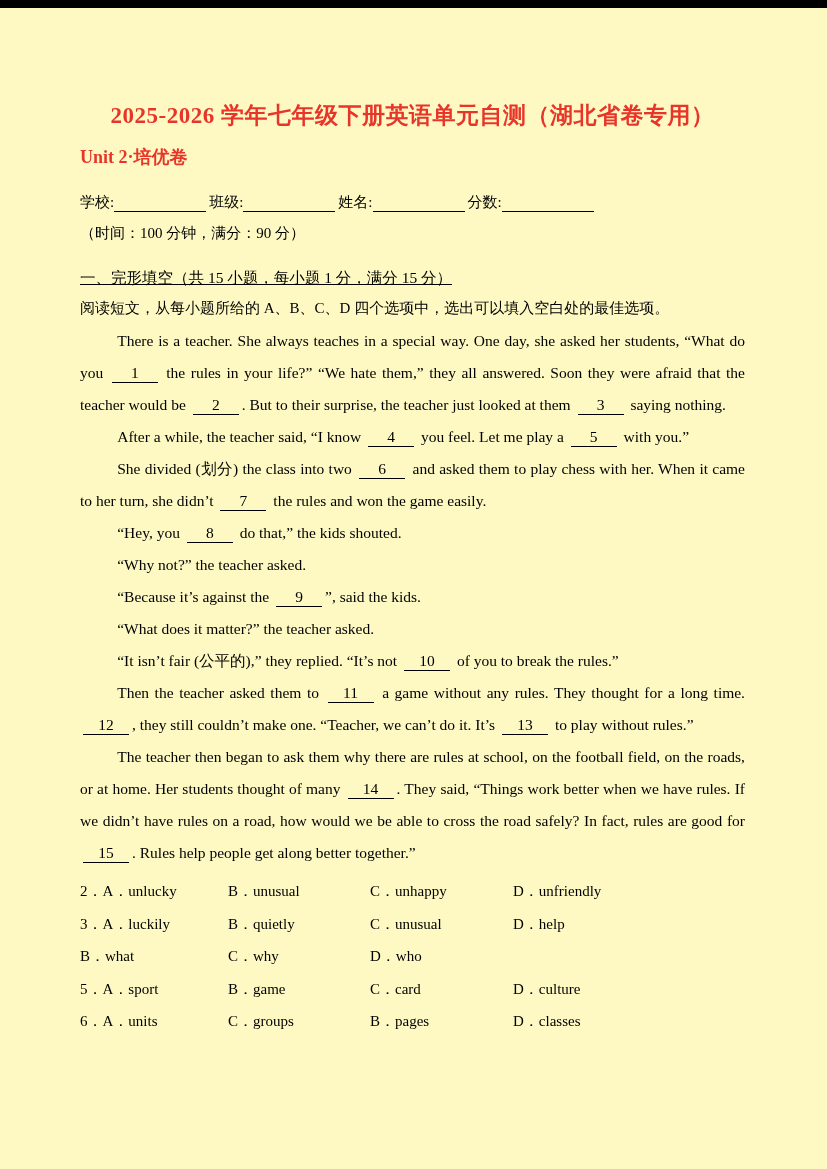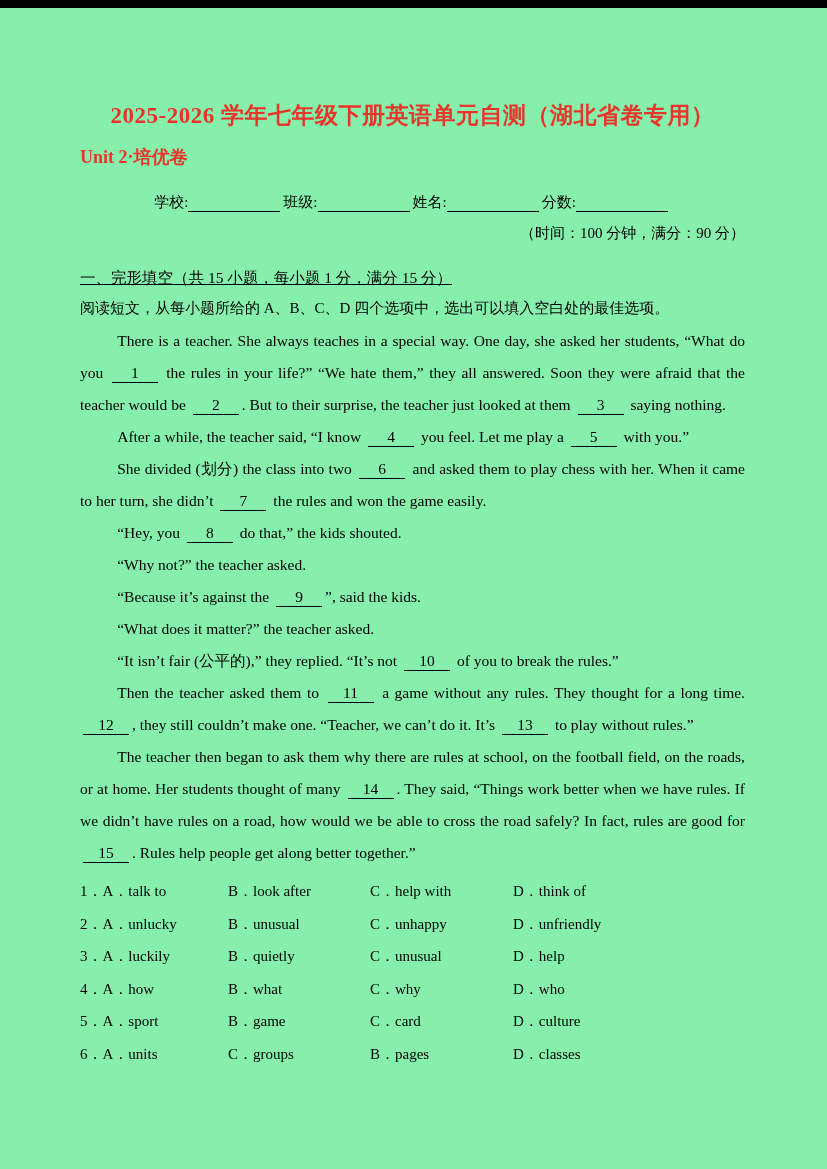"2025-2026 学年七年级下册英语单元自测（湖北省卷专用）" .page { background: #86efac -> #fef9c3 }
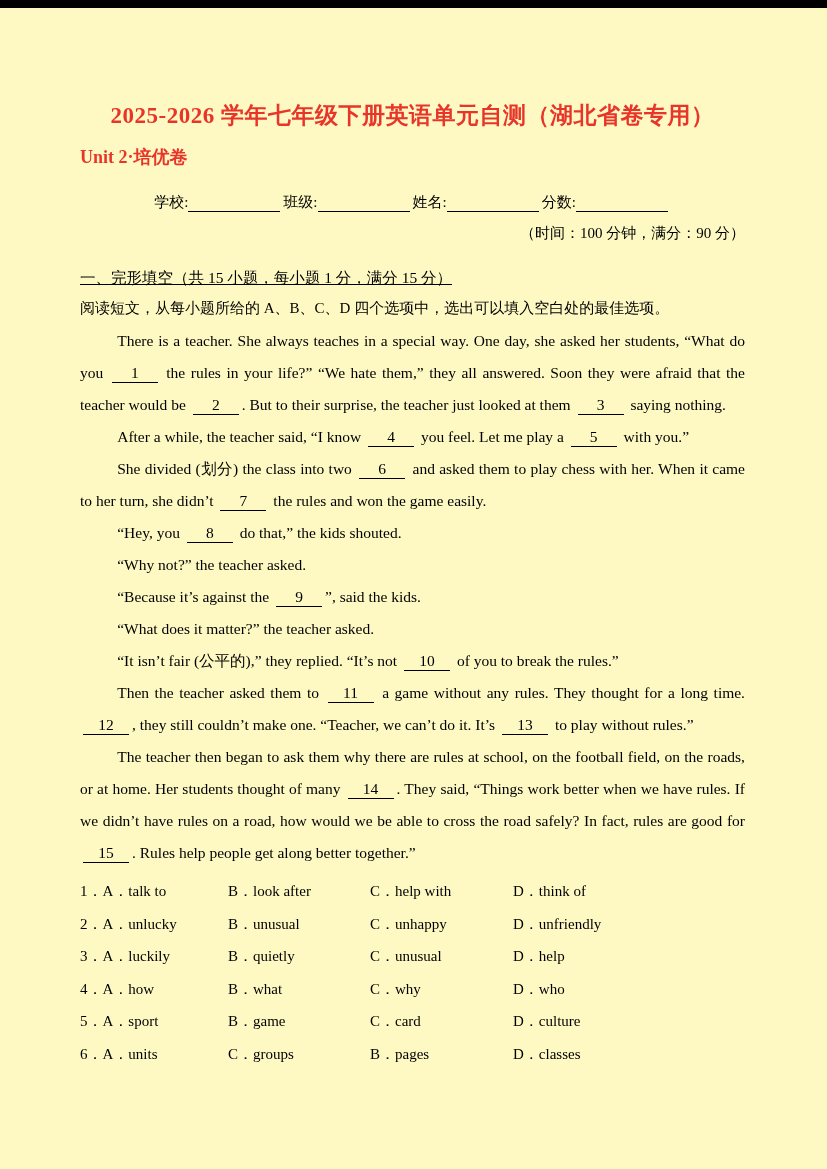"学校: 班级: 姓名: 分数:" .info-line { text-align: center -> left }
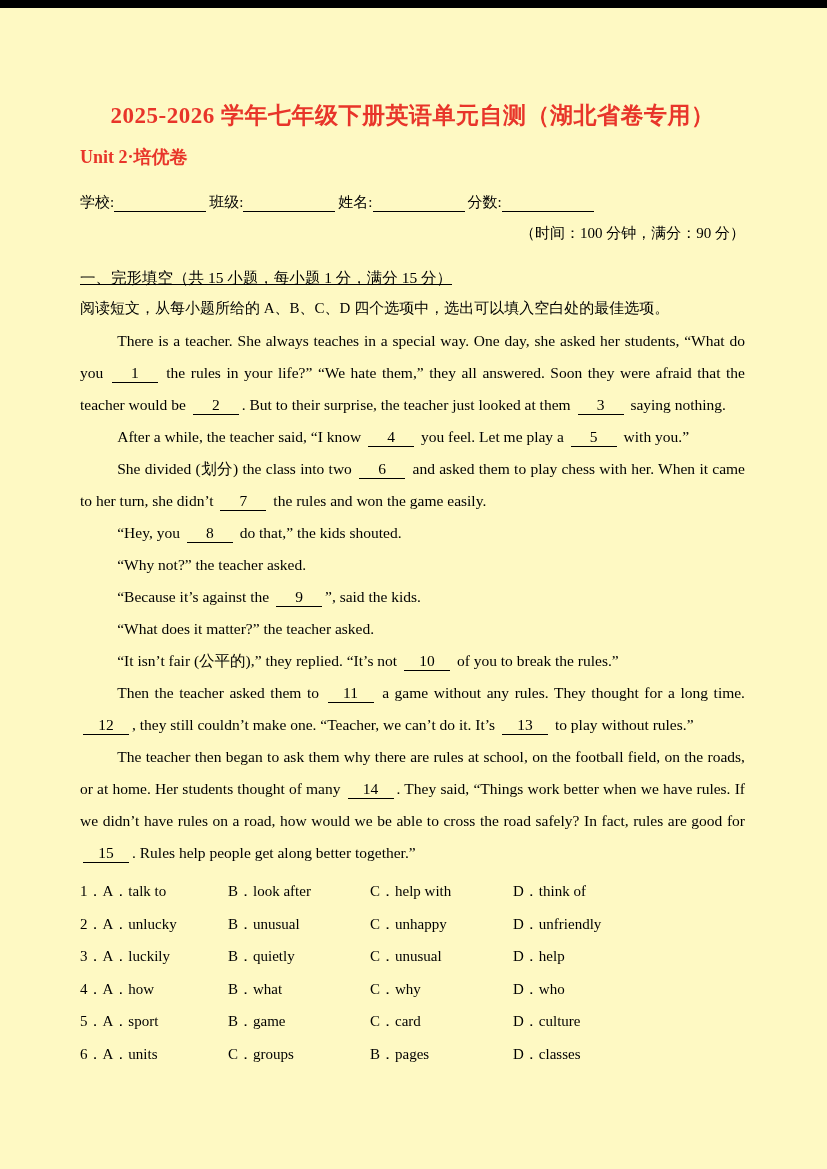"（时间：100 分钟，满分：90 分）" .meta-line { text-align: right -> left }
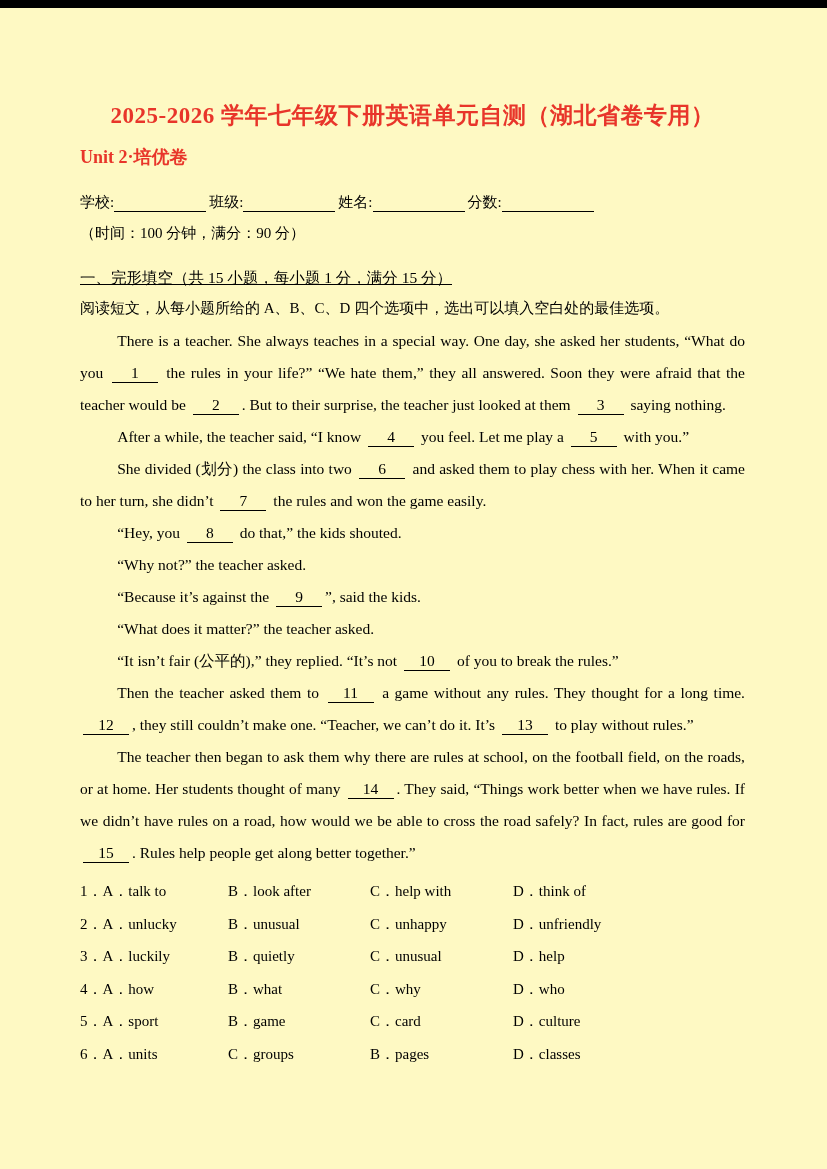"1．A．talk to" div.q-row { html: <div> <span>1．A．talk to</span> <span>B．look after</span> <span>C．help with</span> <span>D．think of</span> </div> -> none }
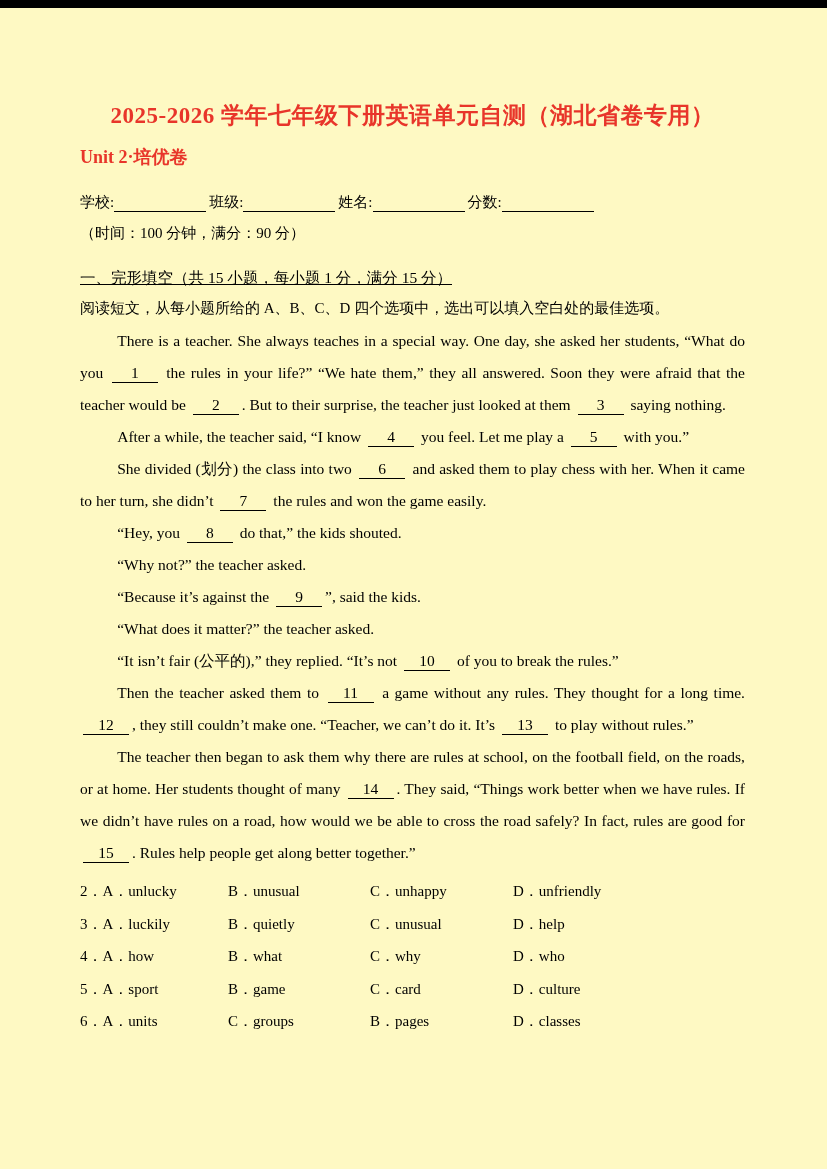"4．A．how" span.q-cell { html: <span>4．A．how</span> -> none }
